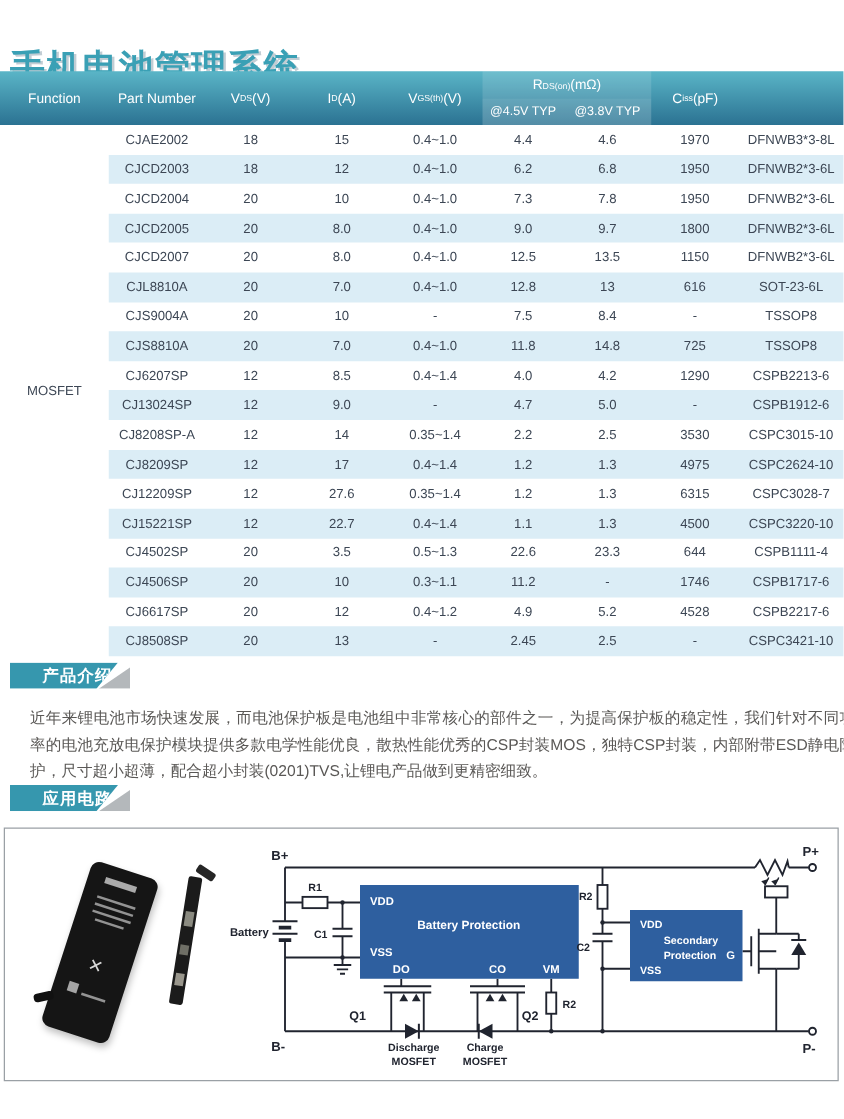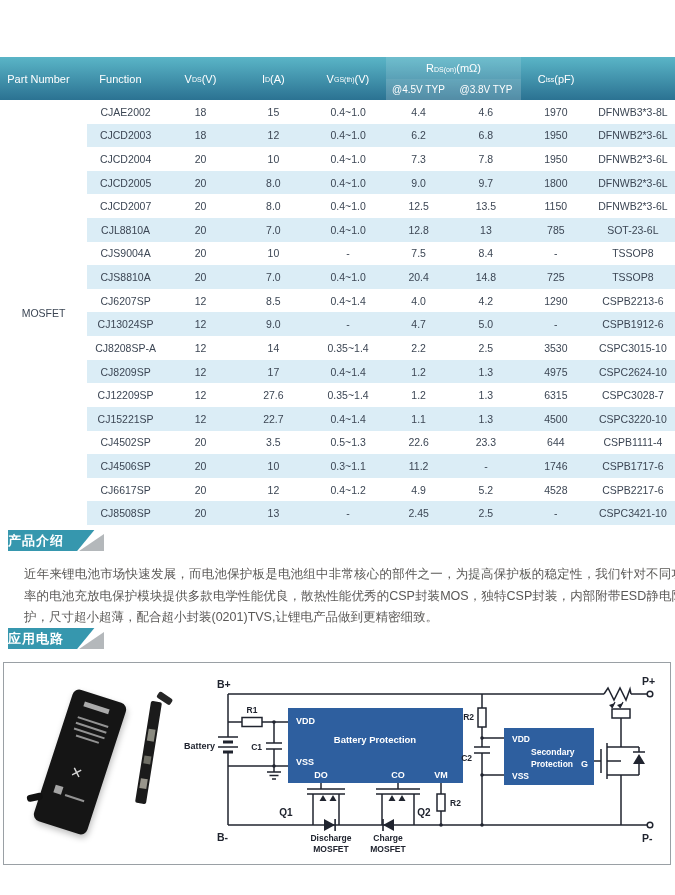"手机电池管理系统" h1.title { html: none -> <h1>手机电池管理系统</h1> }
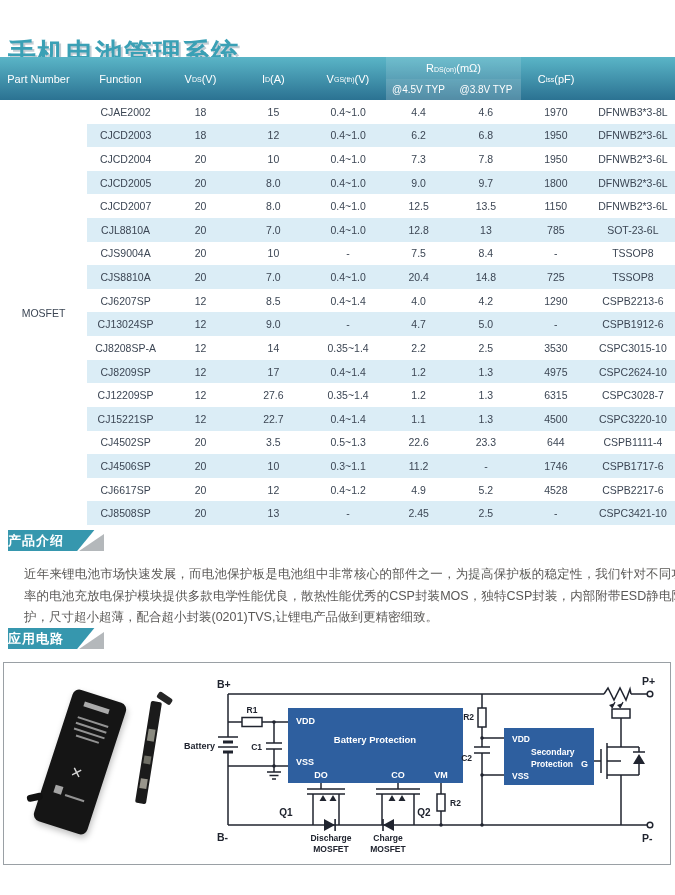"Part Number" div.hc { order: before "Function" -> after "Function" }
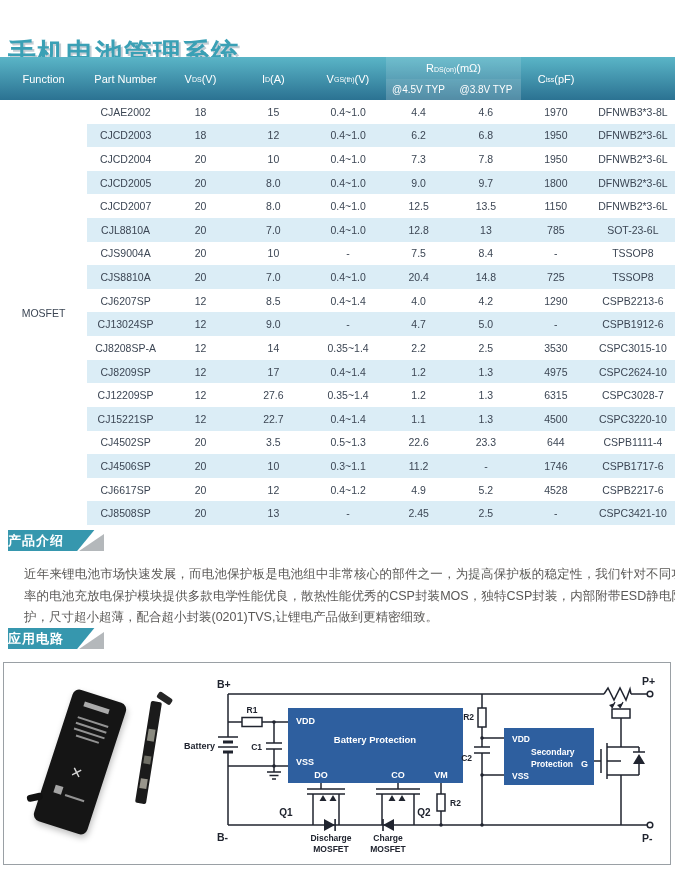"785" div.tc { text: 785 -> 616 }
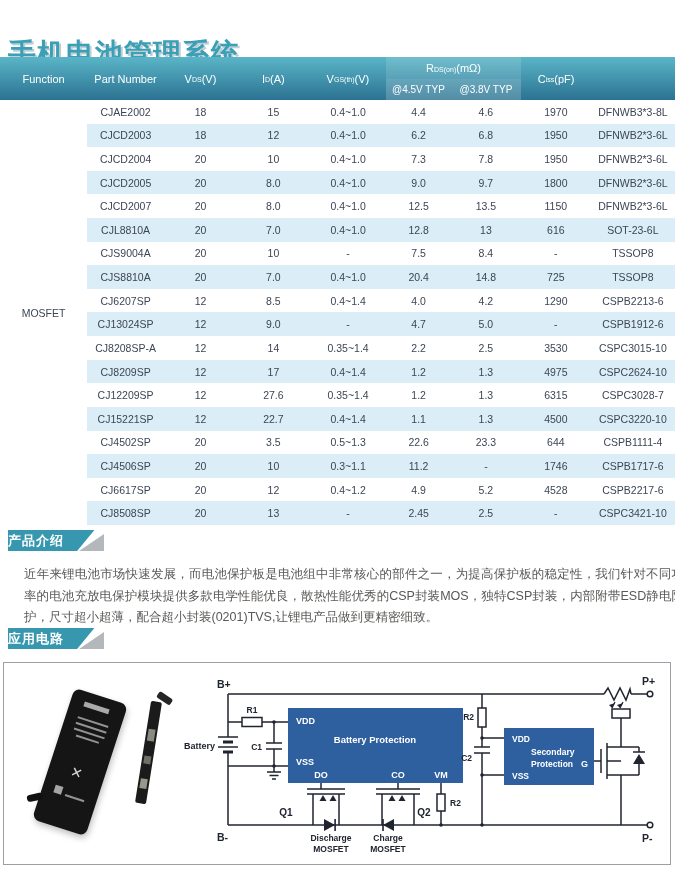"20.4" div.tc { text: 20.4 -> 11.8 }
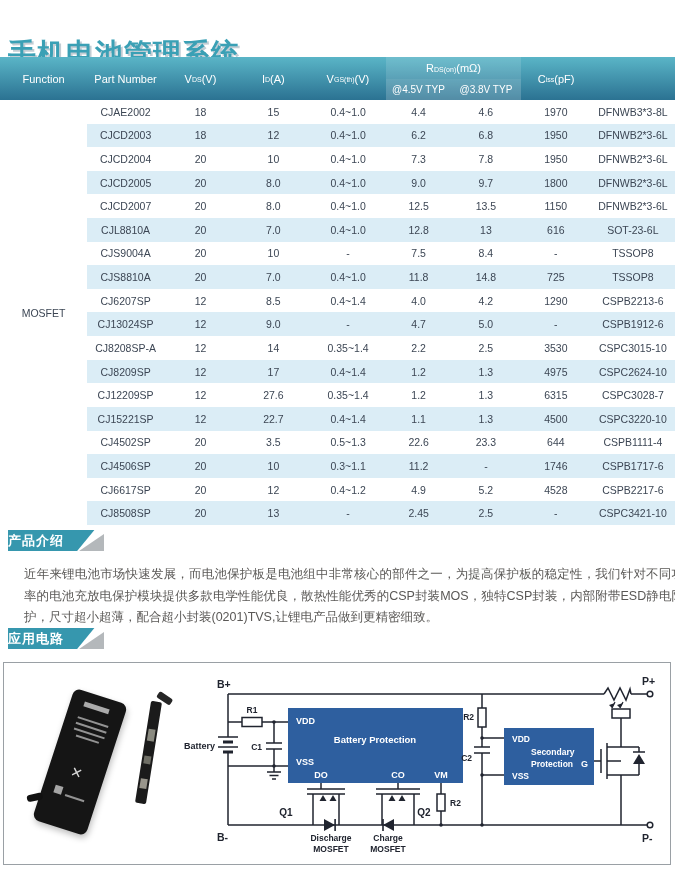"产品介绍" .badge .face { padding-left: 0 -> 26px }
